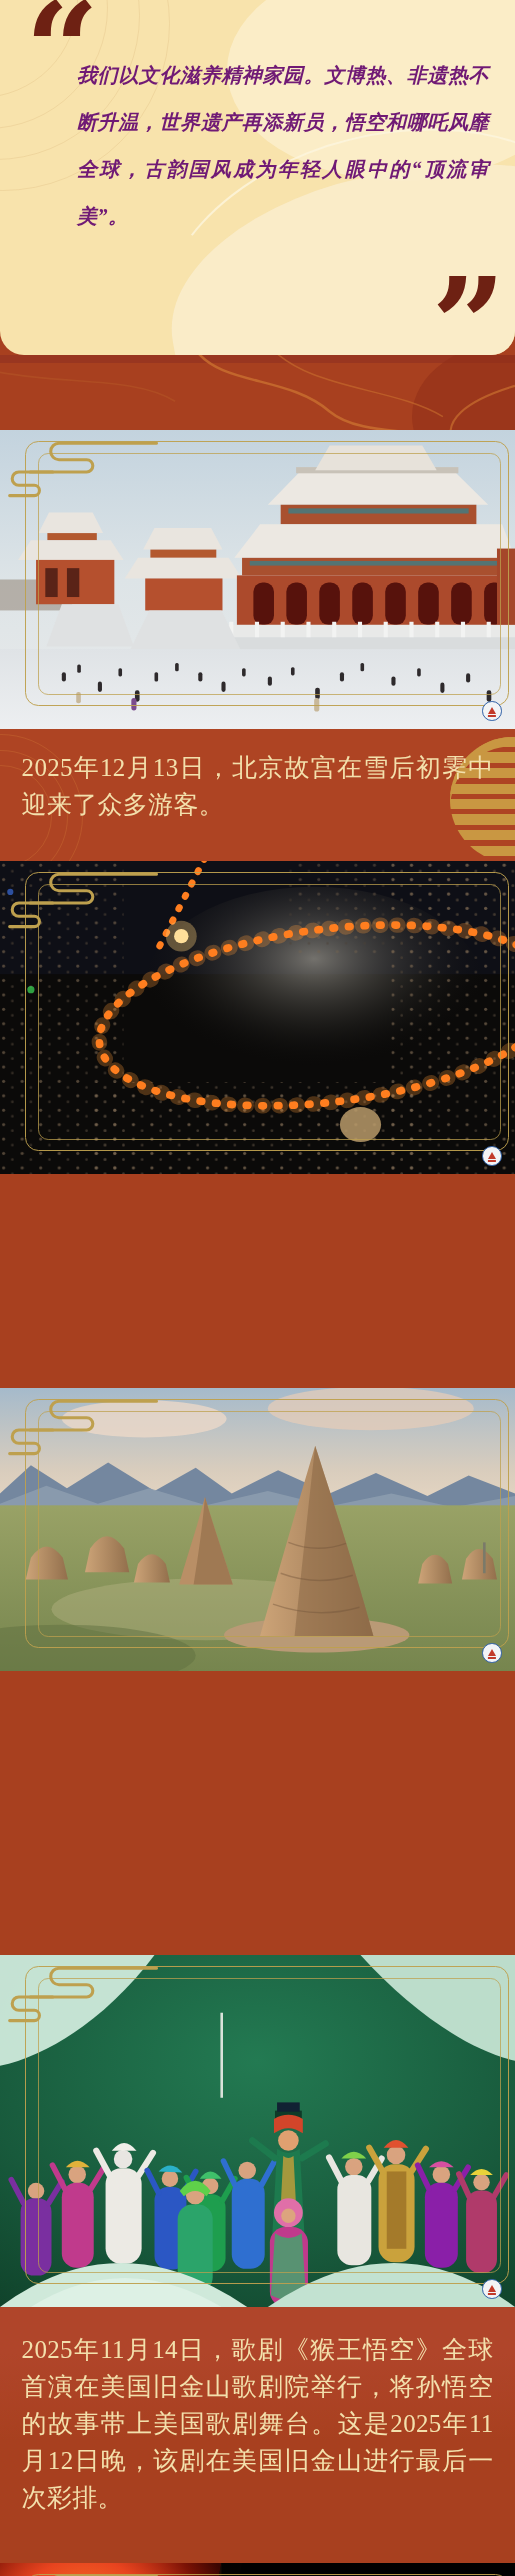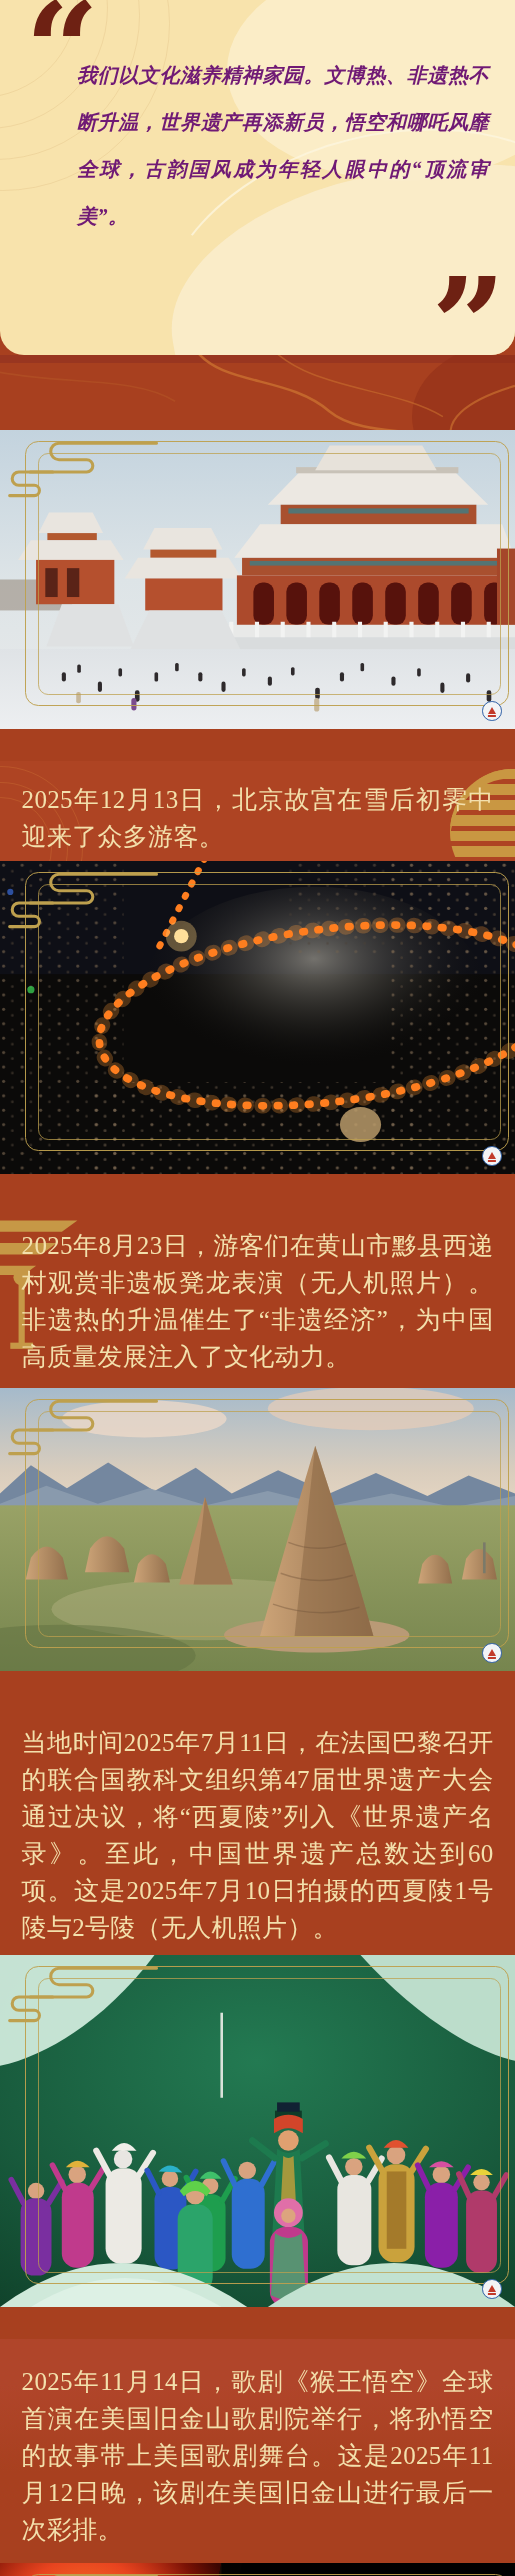"2025年12月13日，北京故宫在雪后初霁中迎来了众多游客。" .caption { margin-top: 32px -> none }
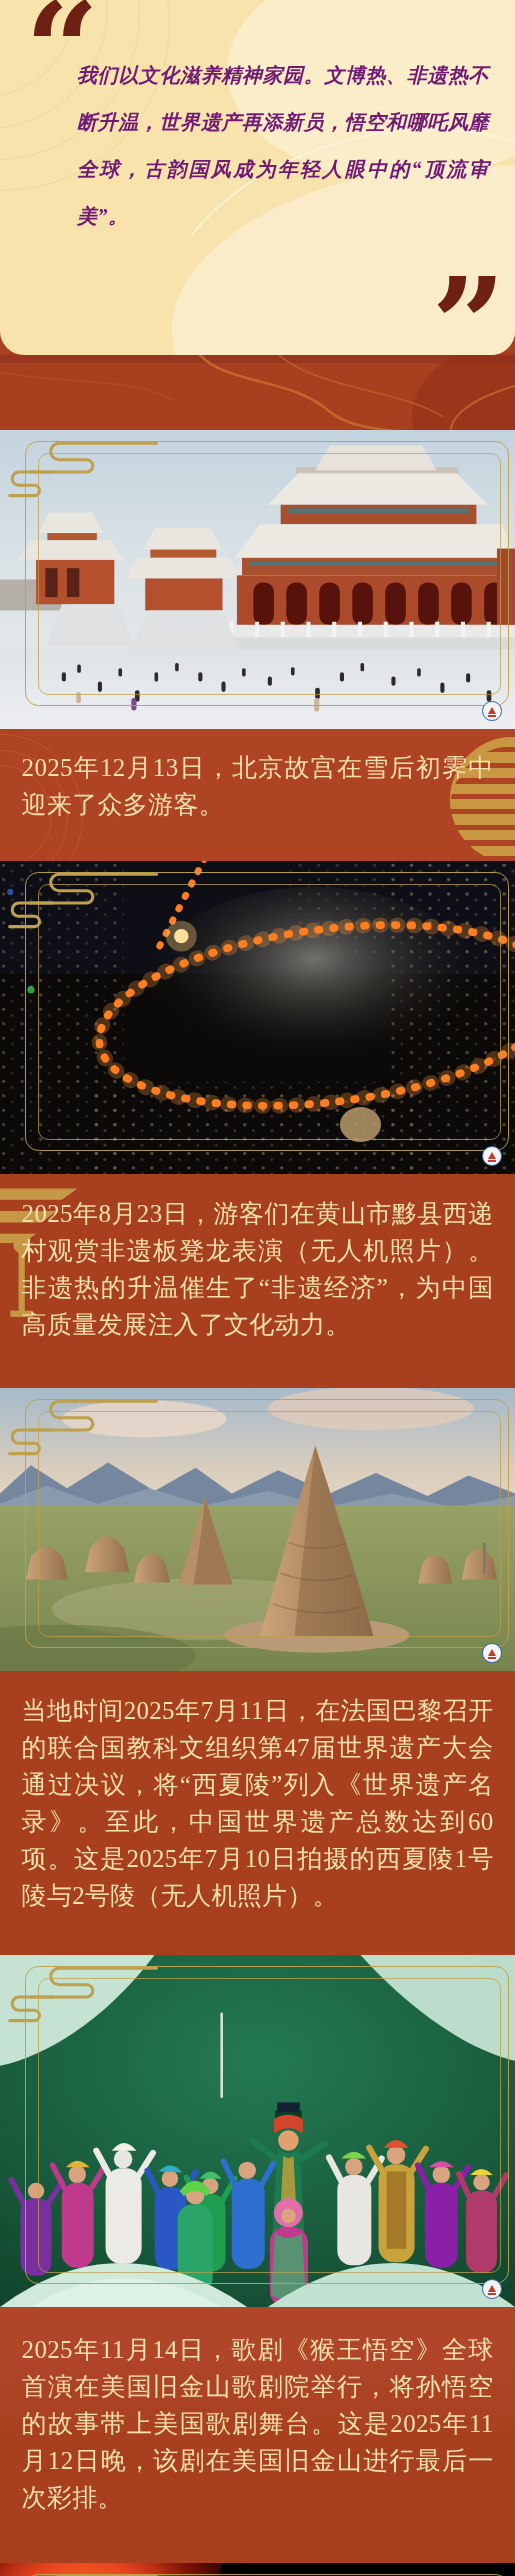"2025年8月23日，游客们在黄山市黟县西递村观赏非遗板凳龙表演（无人机照片）。" div.caption { html: <div> <svg> <g> <polygon></polygon> <polygon></polygon> <polygon></polygon> <rect></rect> <circle></circle> <rect></rect> </g> </svg> <p>2025年8月23日，游客们在黄山市黟县西递村观赏非遗板凳龙表演（无人机照片）。非遗热的升温催生了“非遗经济”，为中国高质量发展注入了文化动力。</p> </div> -> none }
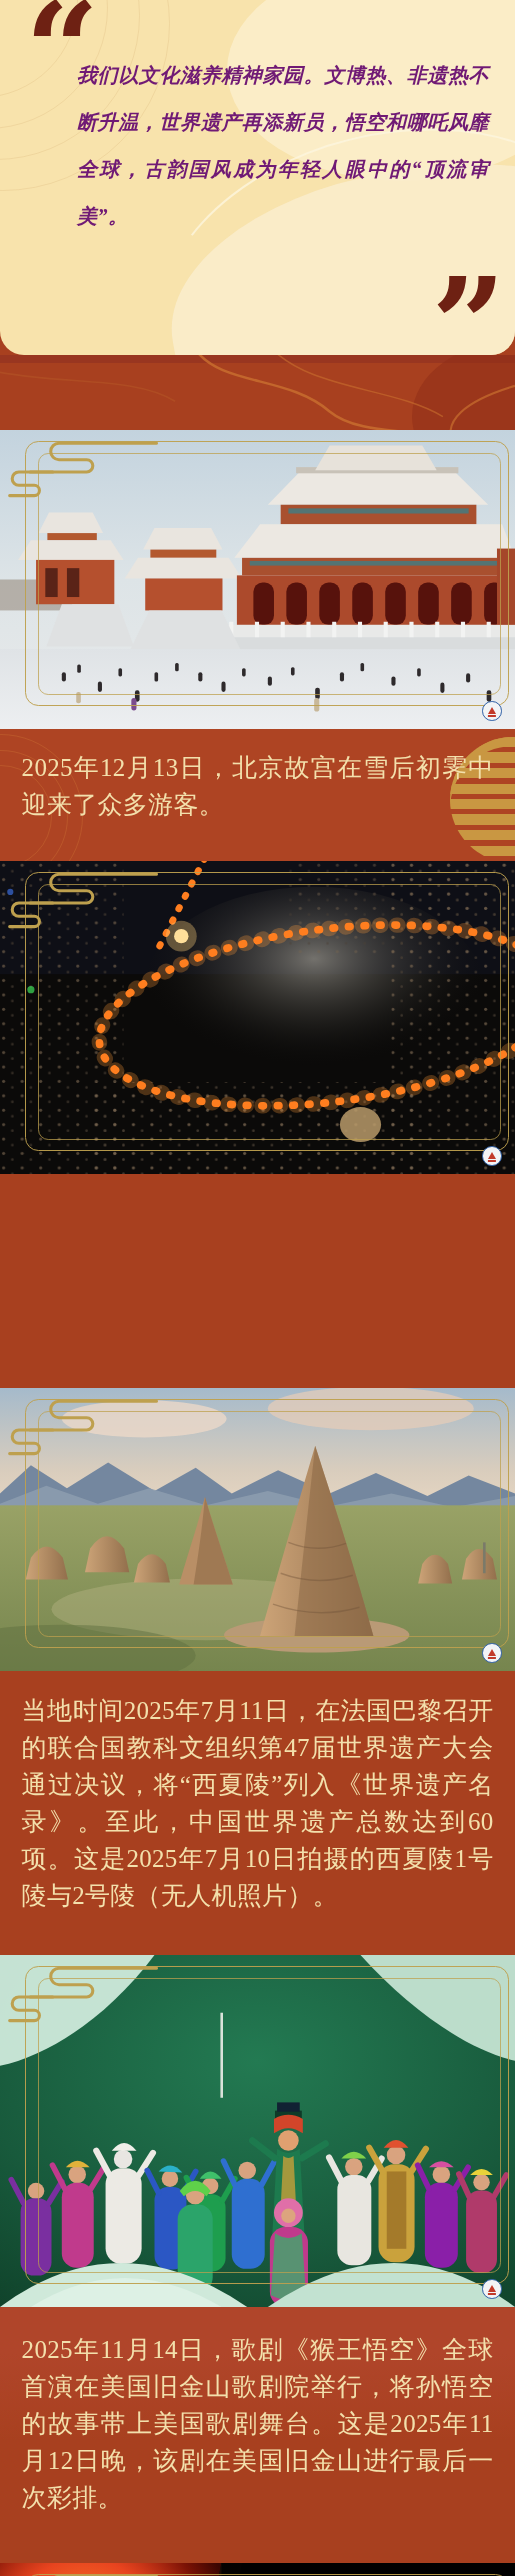"当地时间2025年7月11日，在法国巴黎召开的联合国教科文组织第47届世界遗产大" div.caption { html: <div> <p>当地时间2025年7月11日，在法国巴黎召开的联合国教科文组织第47届世界遗产大会通过决议，将“西夏陵”列入《世界遗产名录》。至此，中国世界遗产总数达到60项。这是2025年7月10日拍摄的西夏陵1号陵与2号陵（无人机照片）。</p> </div> -> none }
